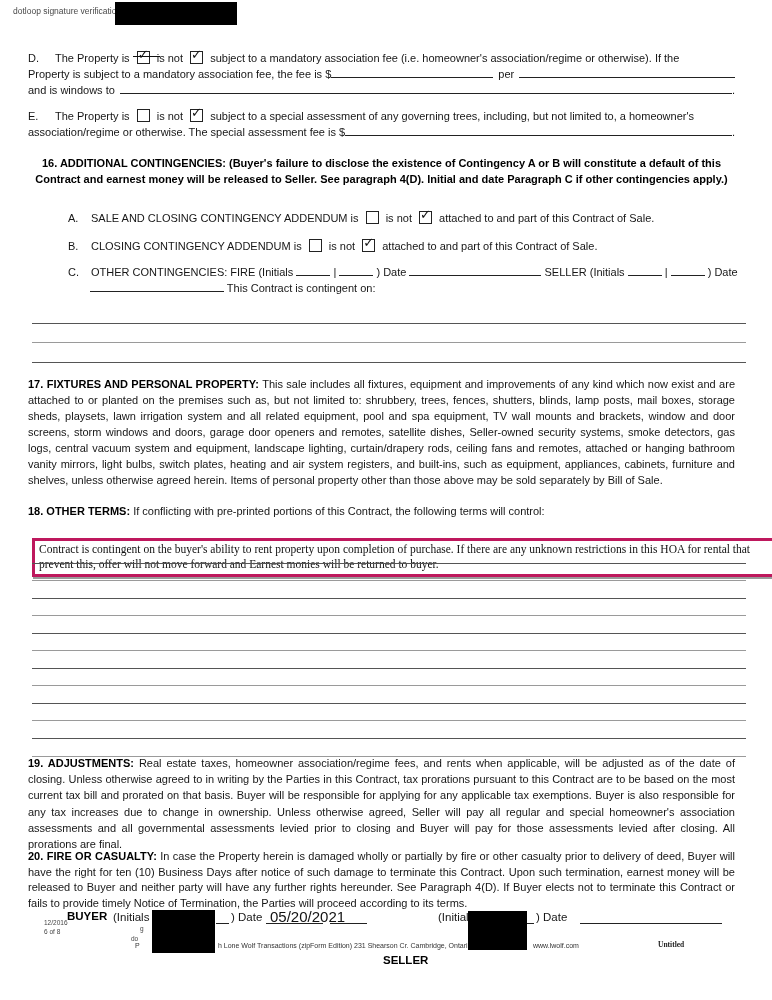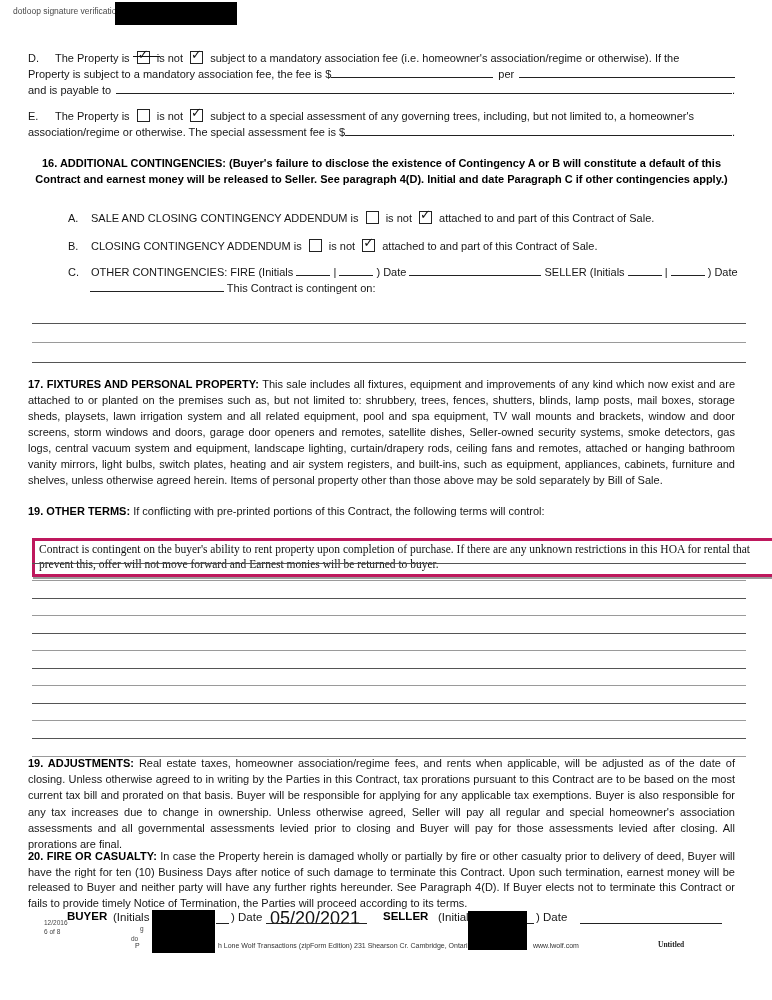"and is payable to" span { text: payable -> windows }
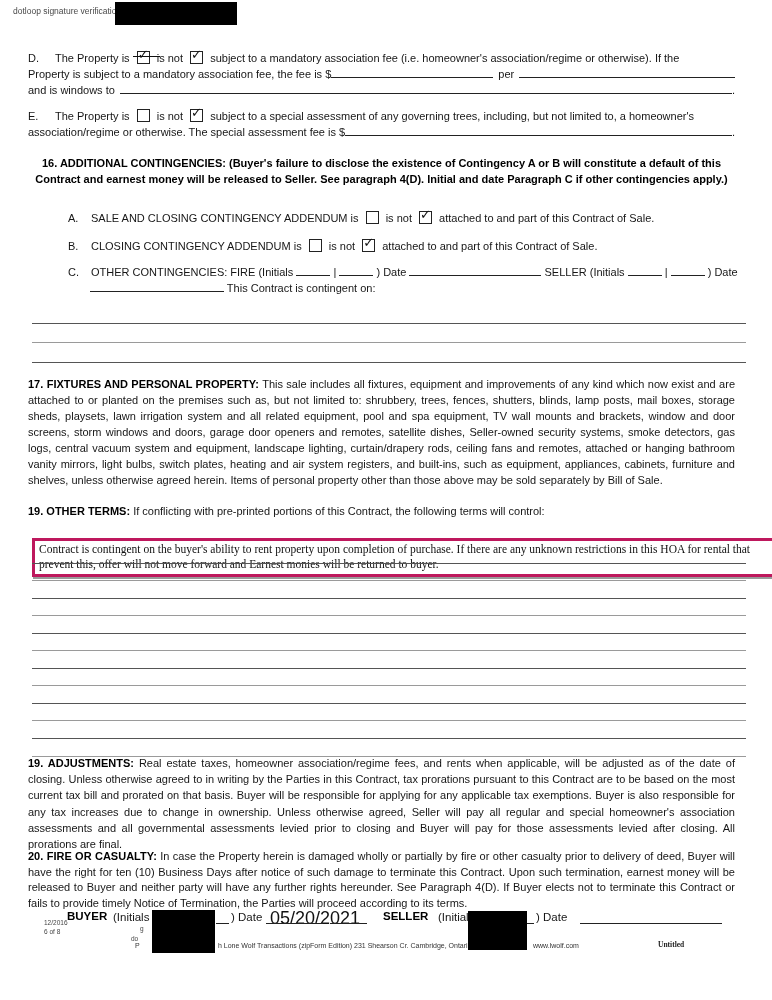"19. OTHER TERMS:" span.b { text: 19 -> 18 }
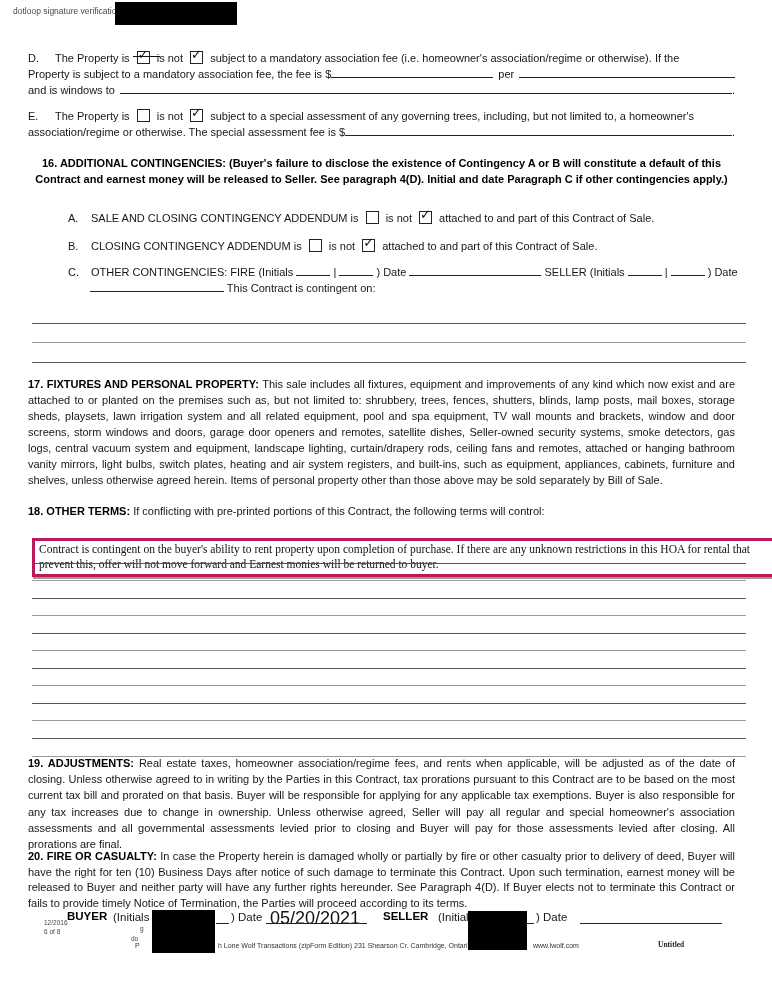"05/20/2021" .dateval { font-size: 18px -> 15px }
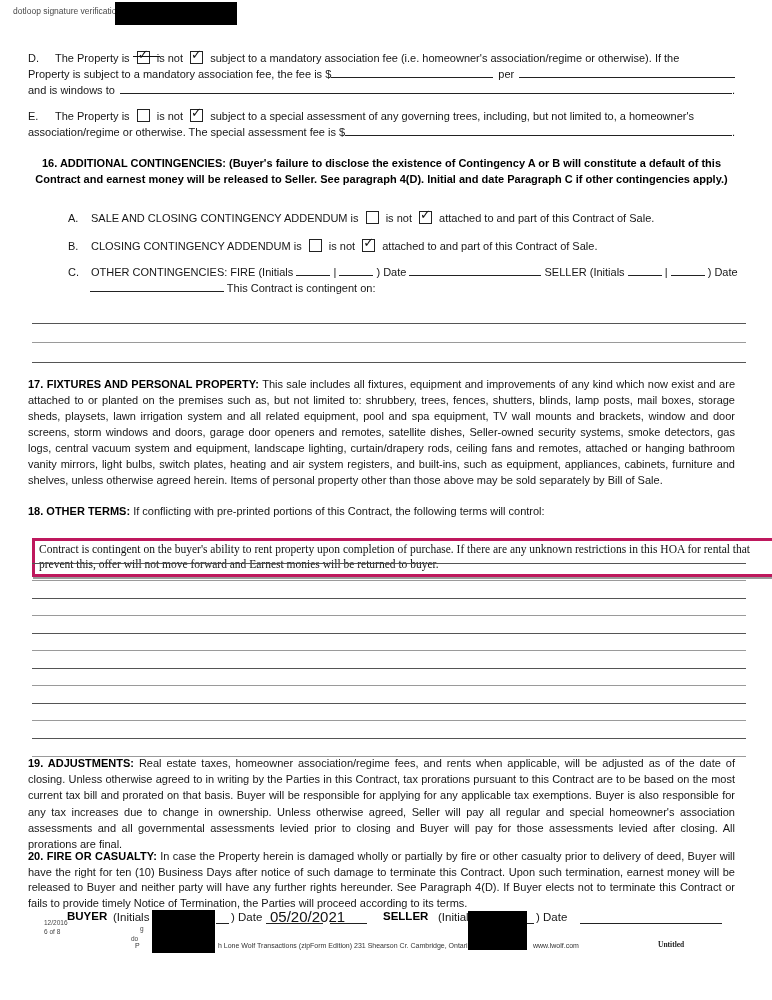"SELLER" span.sigtxt { top: 910px -> 954px }
